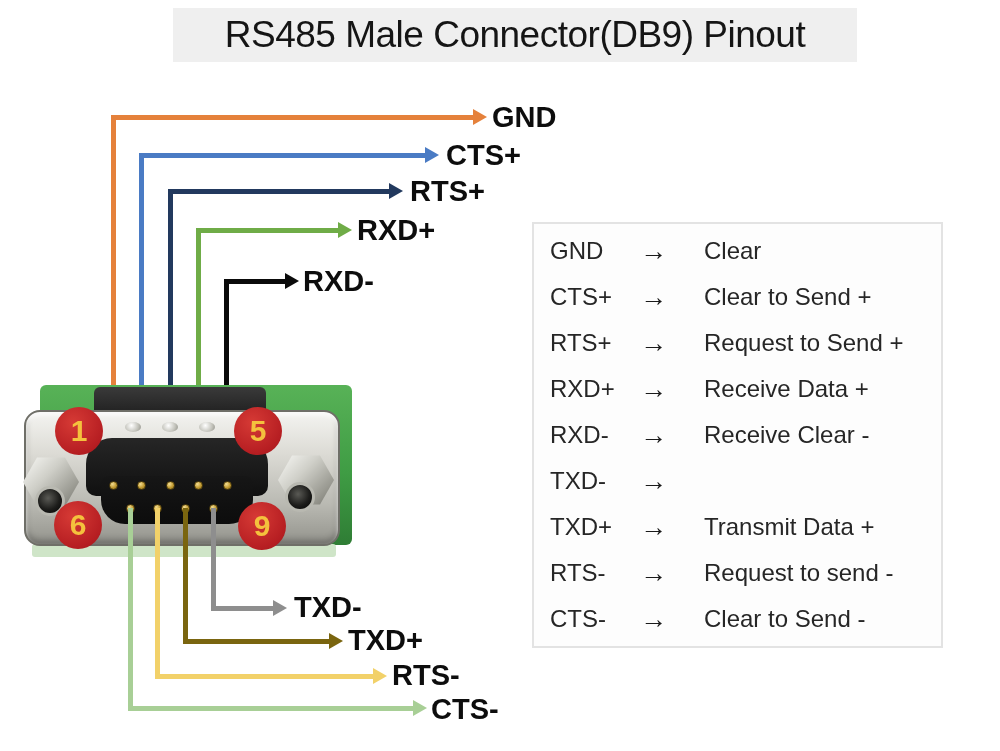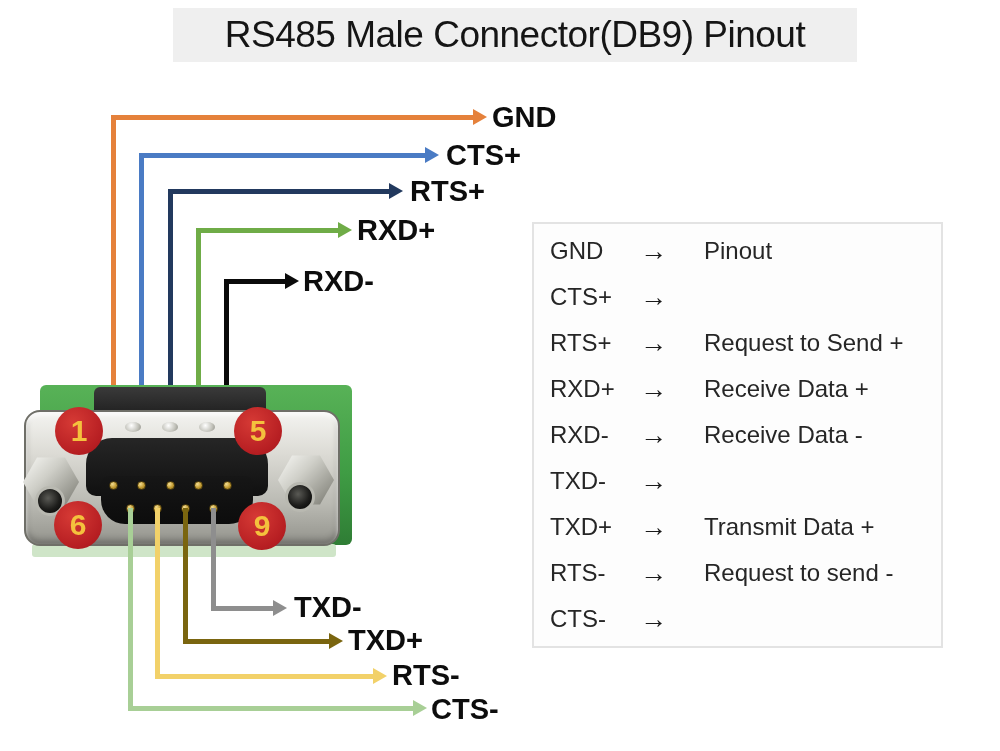"Pinout" span.legend-desc { text: Pinout -> Clear }
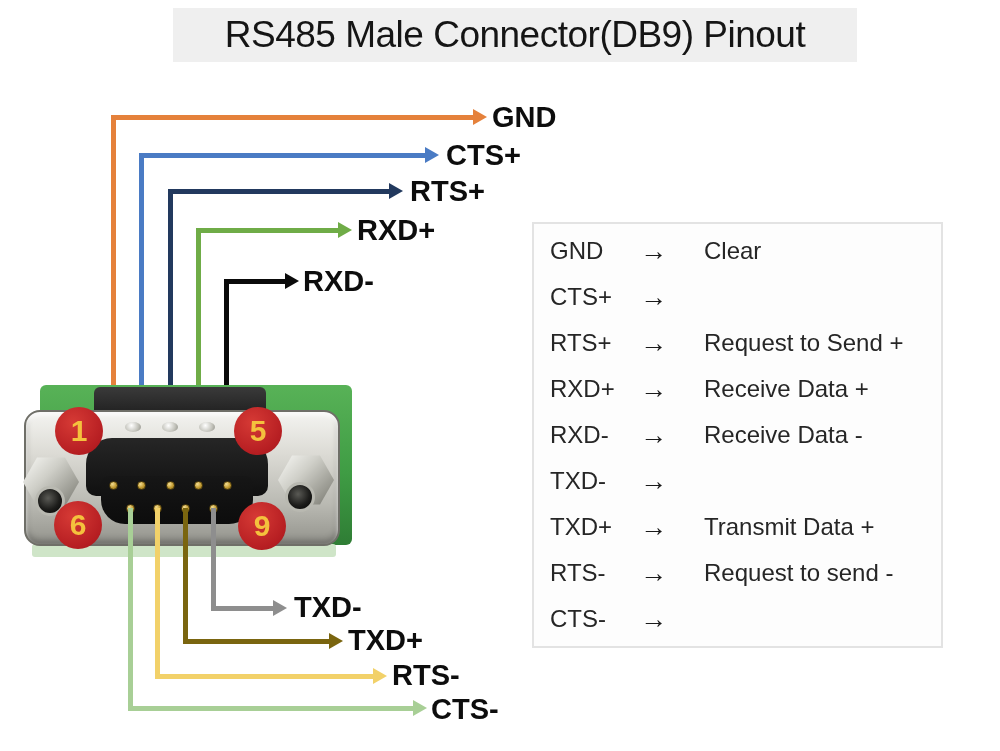"Clear to Send +" span.legend-desc { html: none -> <span>Clear to Send +</span> }
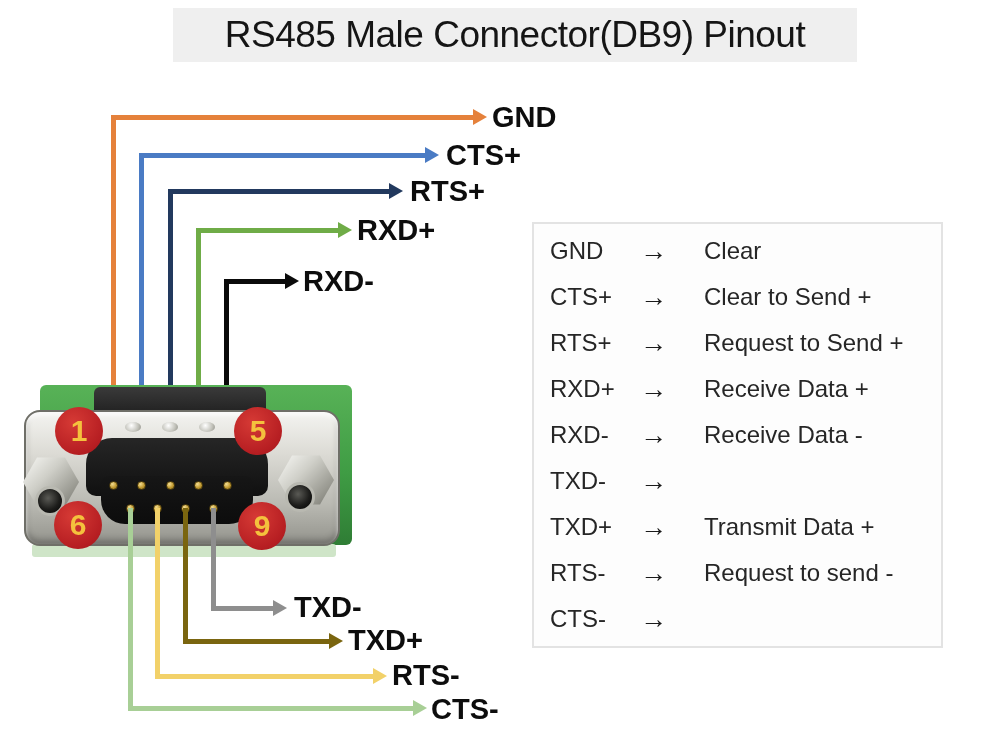"Receive Data -" span.legend-desc { text: Data -> Clear }
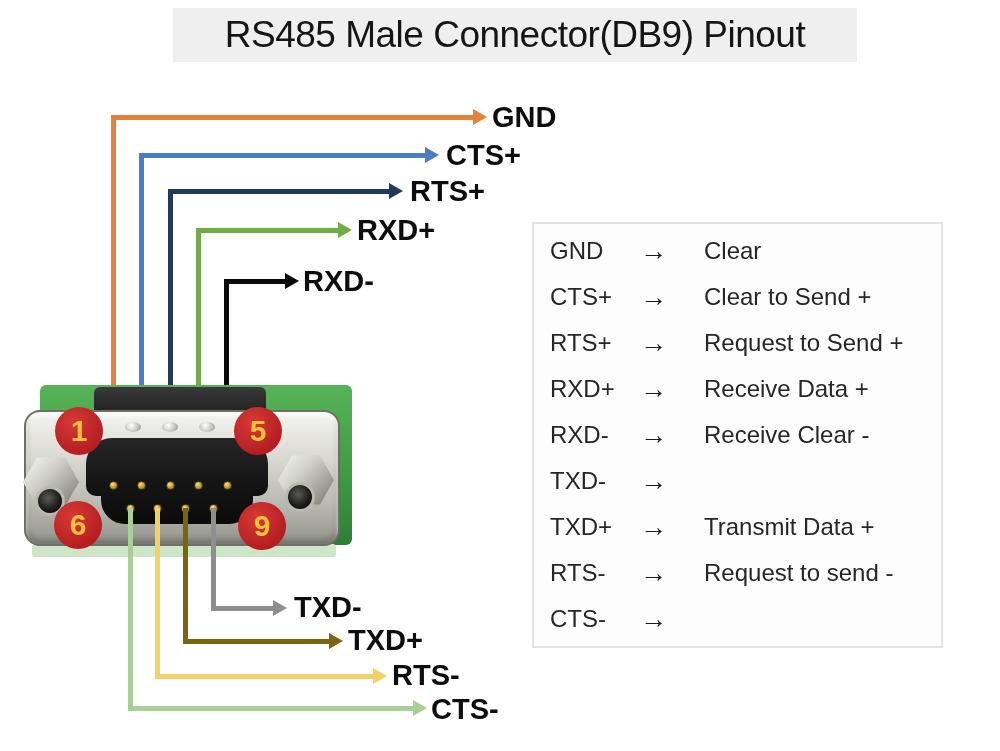"Clear to Send -" span.legend-desc { html: none -> <span>Clear to Send -</span> }
